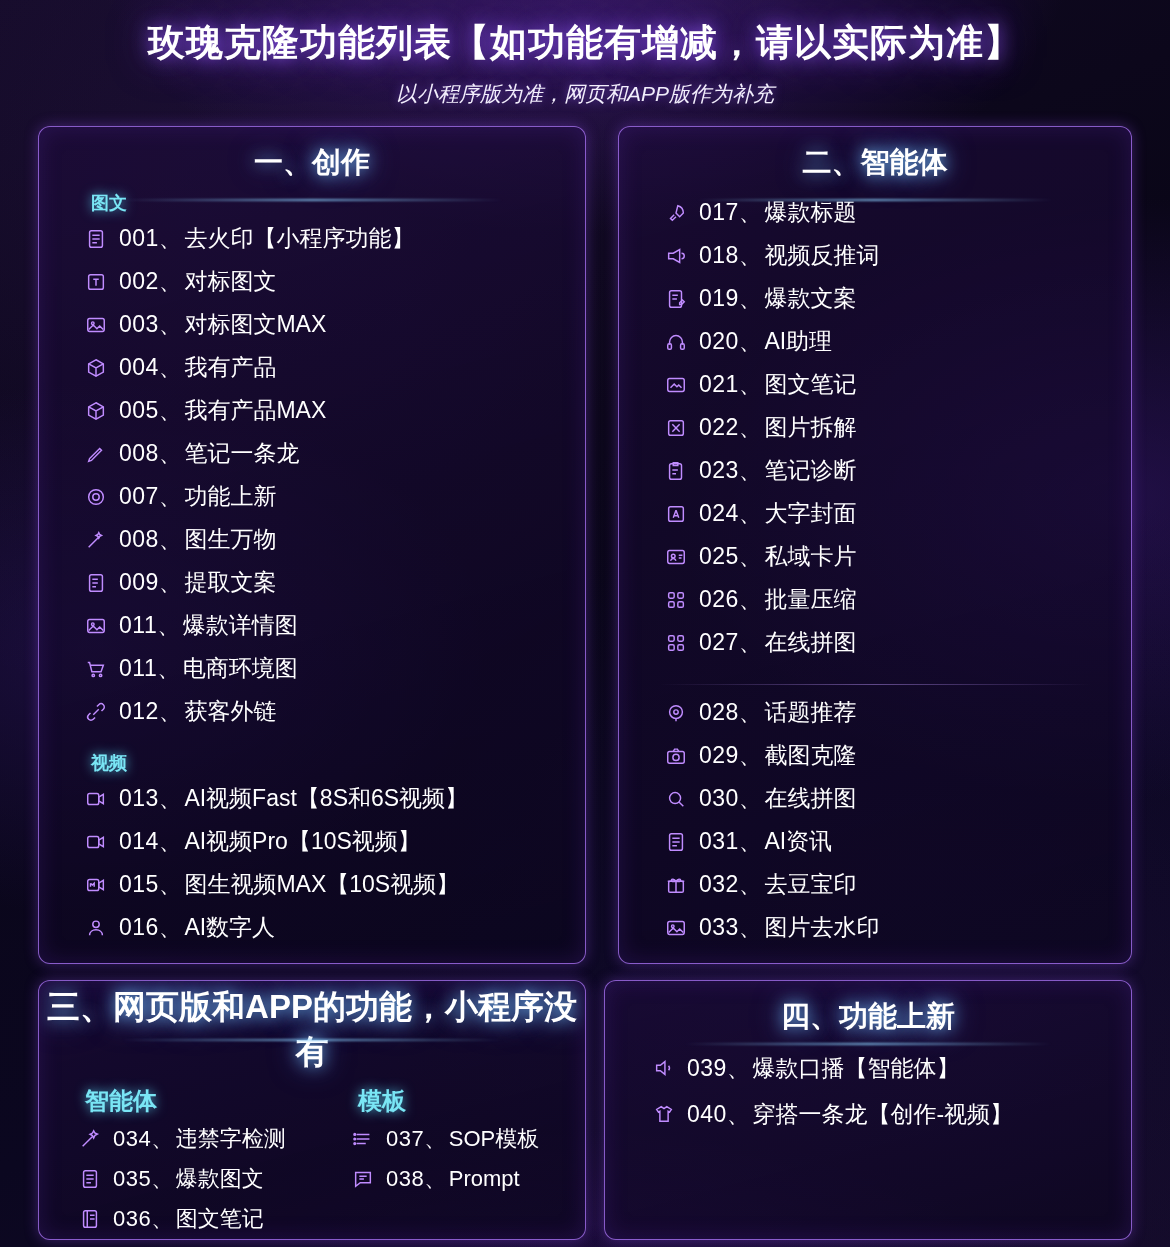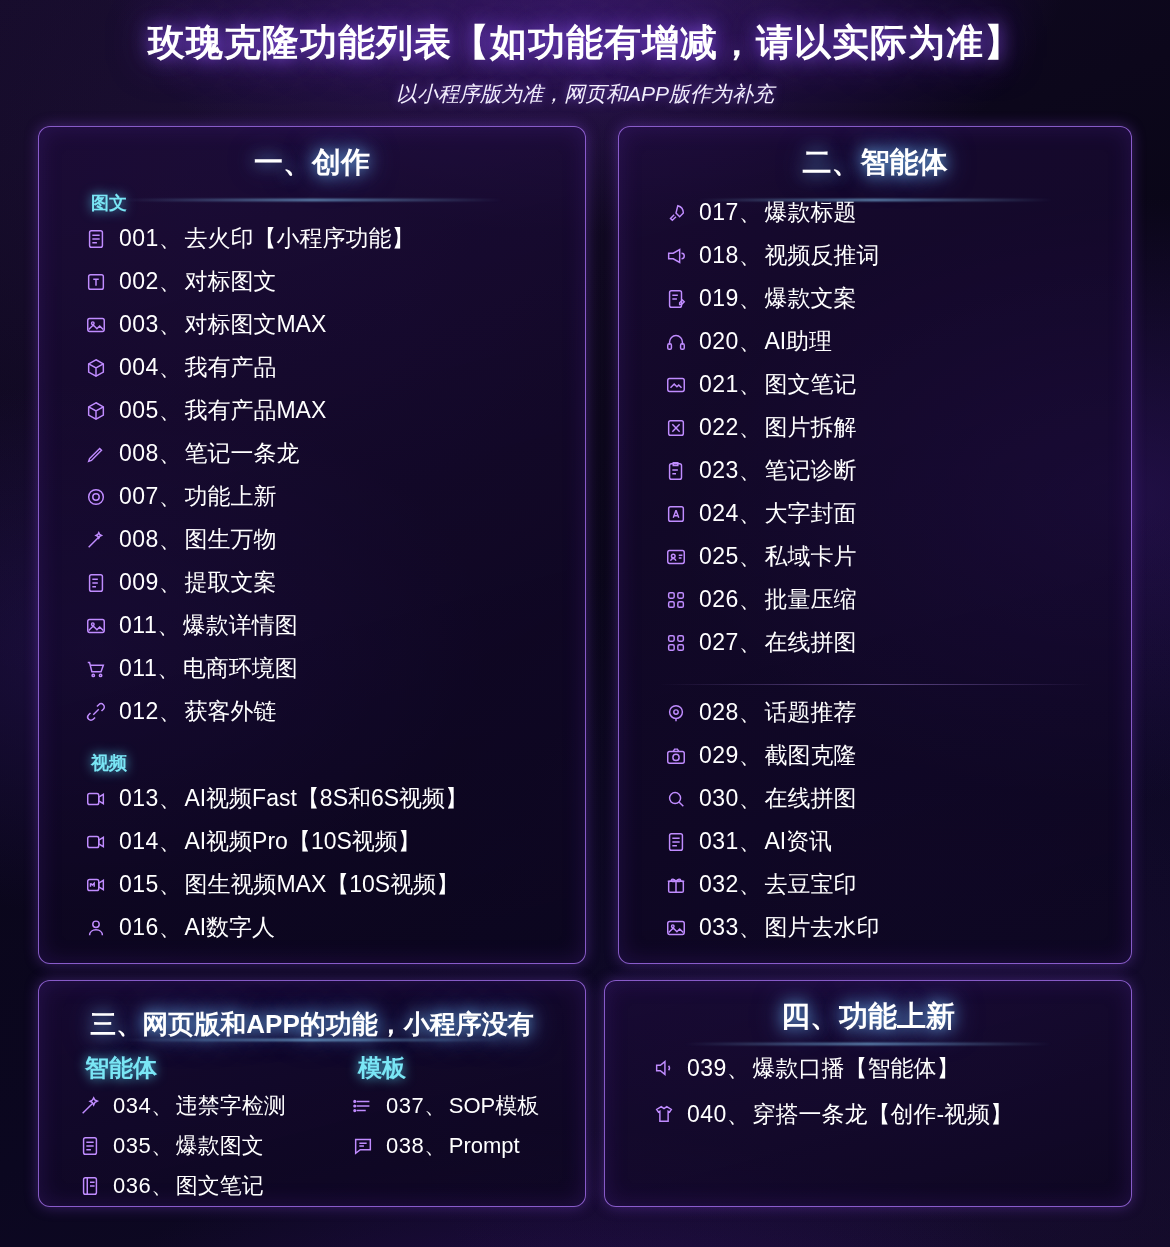"三、网页版和APP的功能，小程序没有" .panel-title.small { font-size: 26px -> 33px; margin: 26px 0 6px 0 -> 4px 0 6px 0 }
